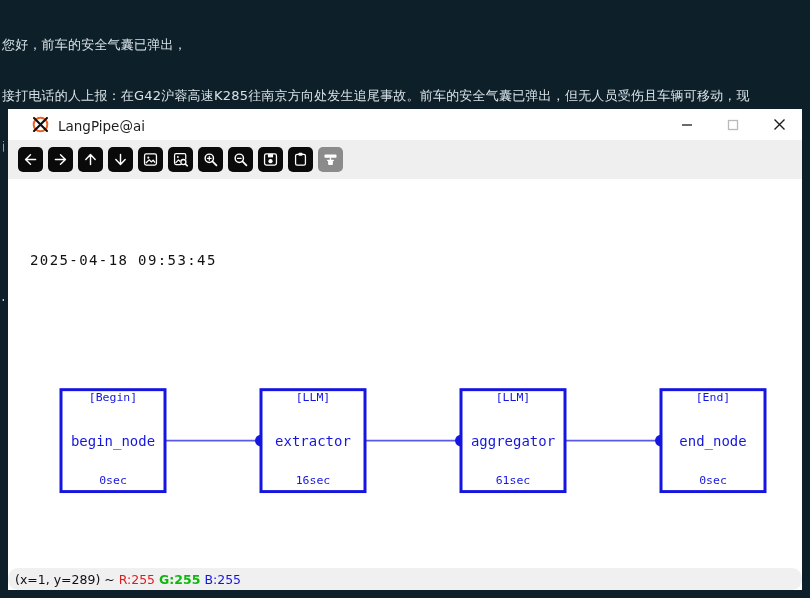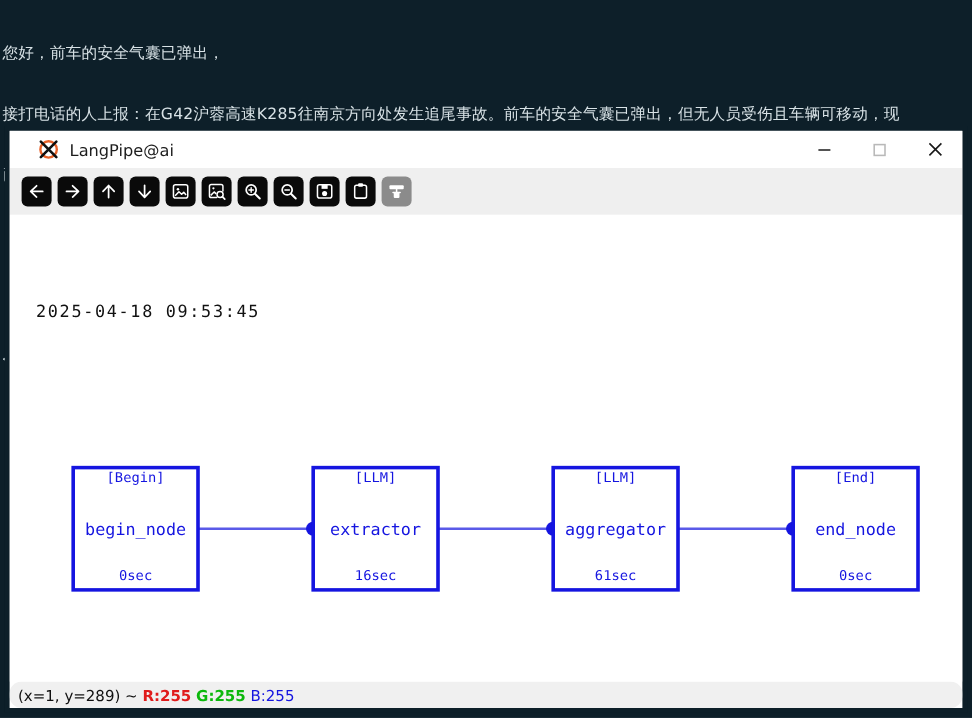"R:255" .st-r { font-weight: bold -> normal }
